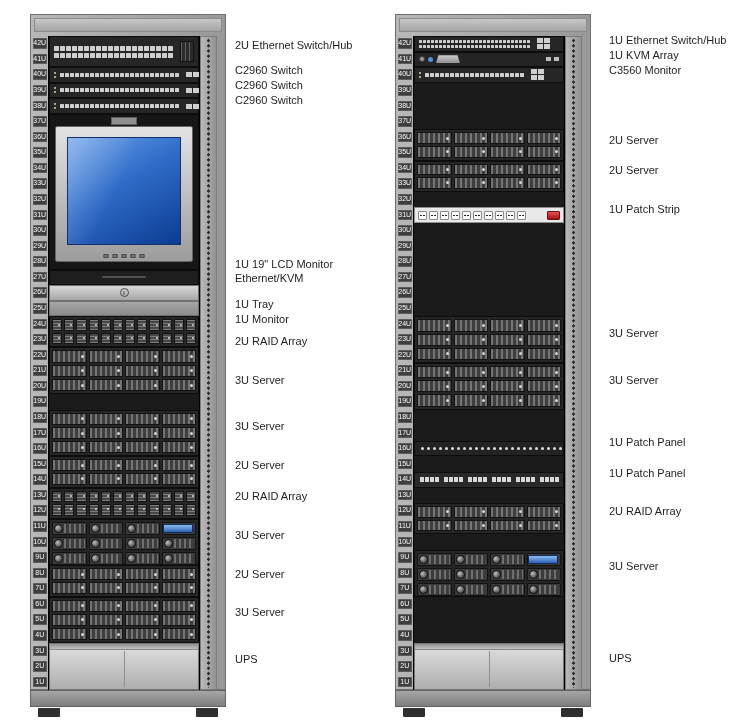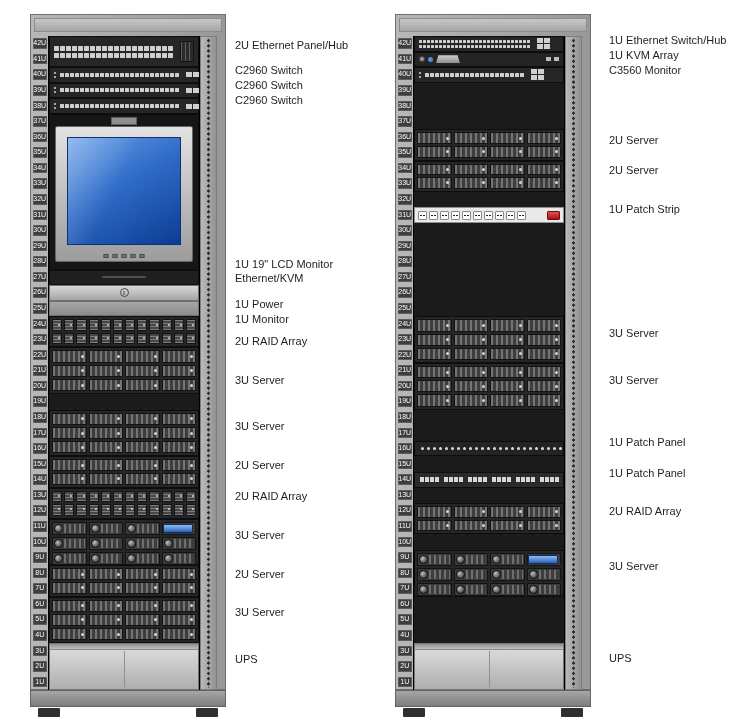"2U Ethernet Panel/Hub" div.anno { text: Panel/Hub -> Switch/Hub }
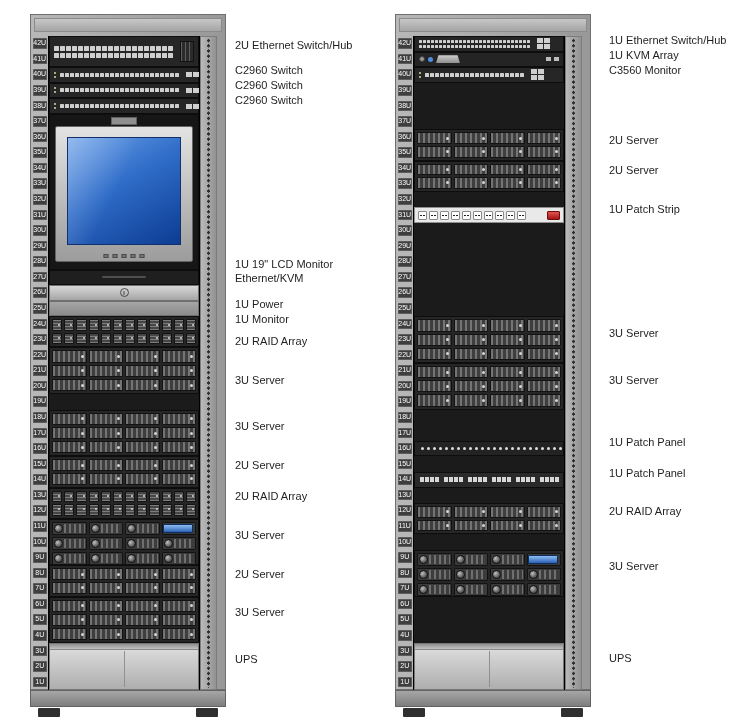"1U Power" div.anno { text: Power -> Tray }
